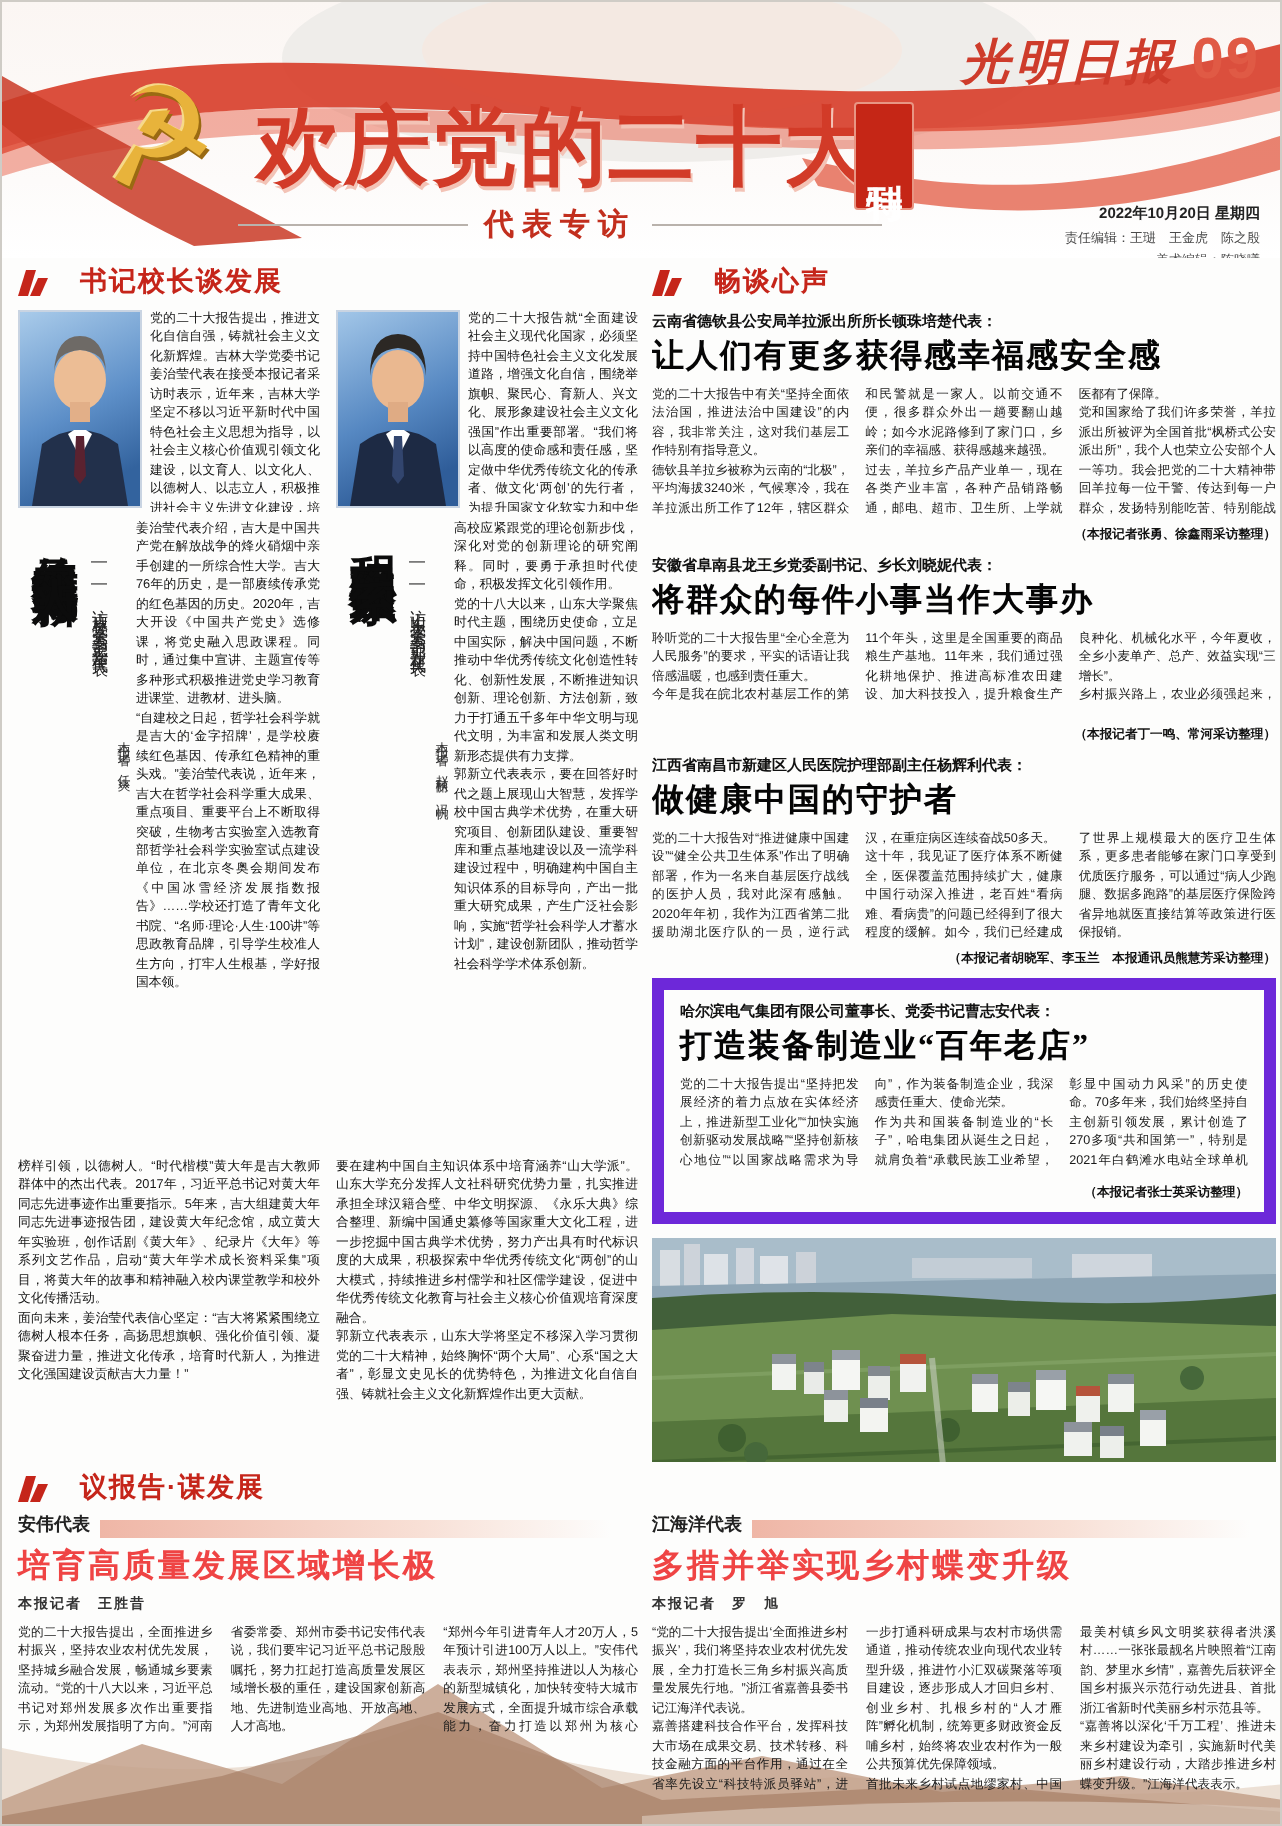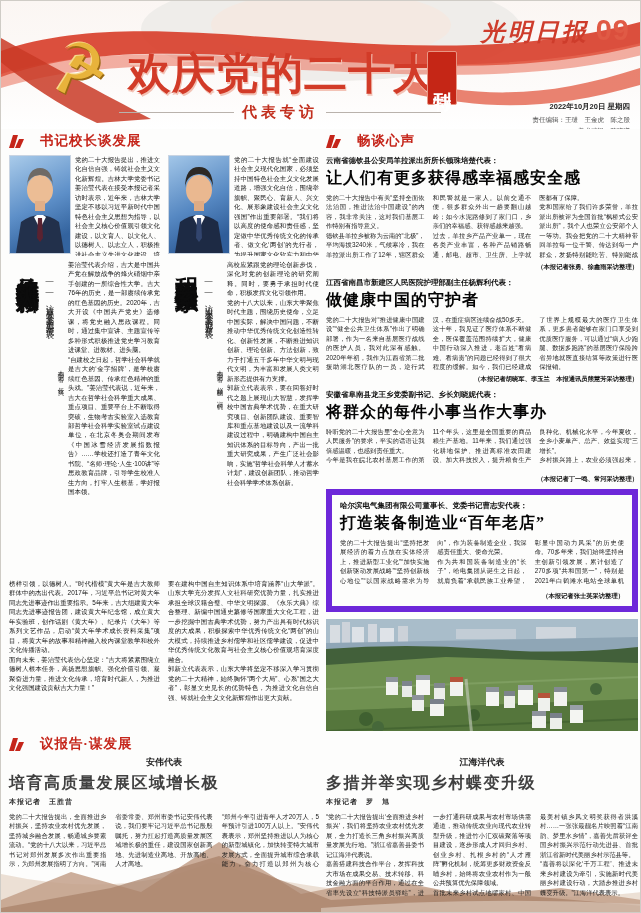"江西省南昌市新建区人民医院护理部副主任杨辉利代表：" div.v-art { order: before "安徽省阜南县龙王乡党委副书记、乡长刘晓妮代表：" -> after "安徽省阜南县龙王乡党委副书记、乡长刘晓妮代表：" }
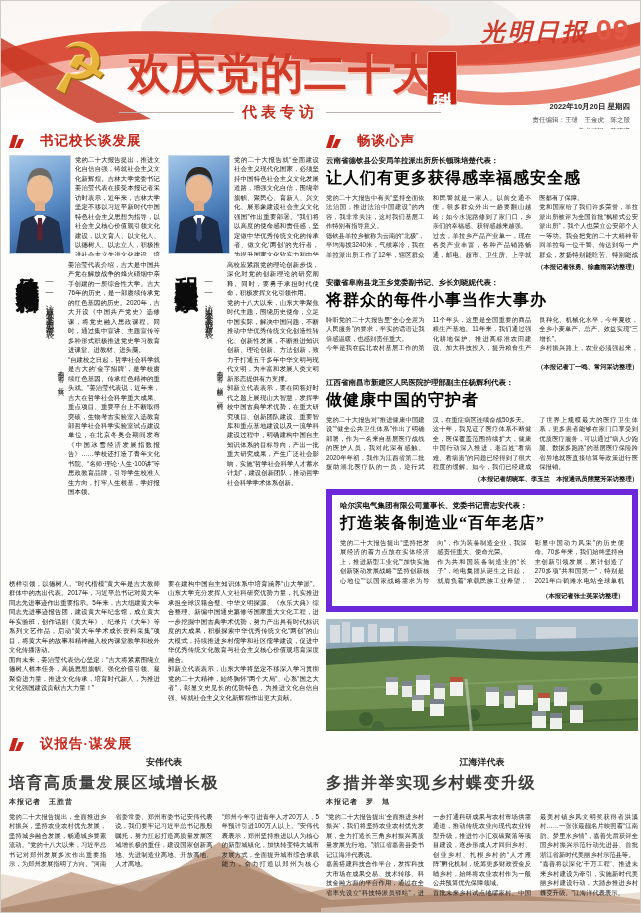"安伟代表" .b-kickrow { align-items: center -> flex-end; flex-direction: column -> none }
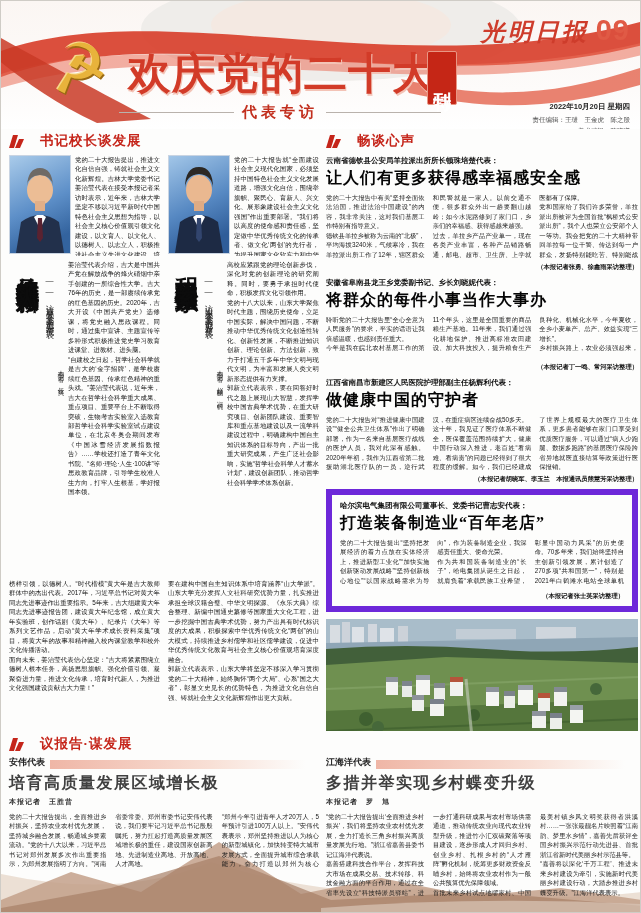"培育高质量发展区域增长极" .b-headline { color: #404040 -> #ef4444 }
